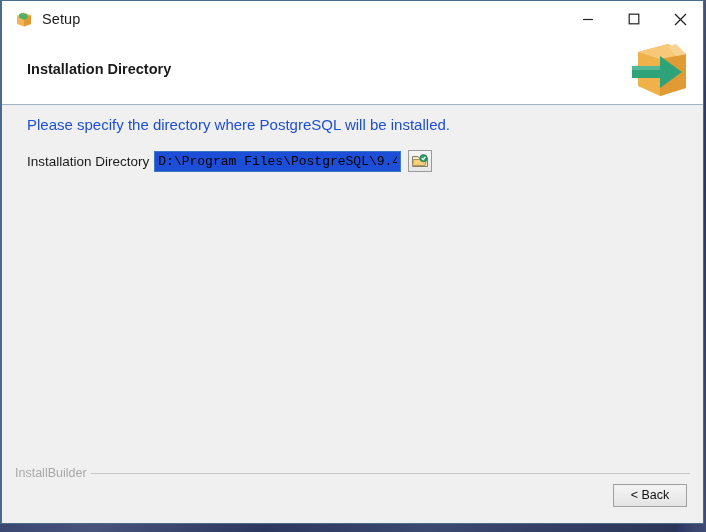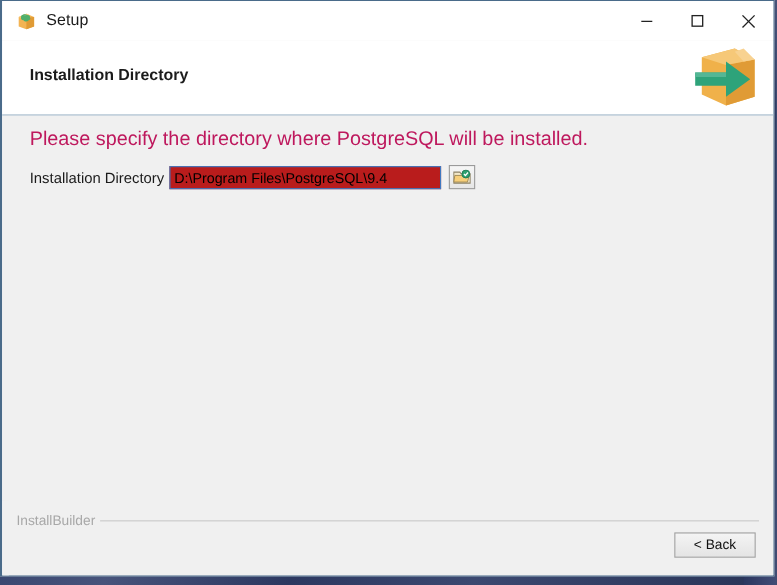"Please specify the directory where" .intro-text { color: #be185d -> #1d4ed8; font-size: 18px -> 15px }
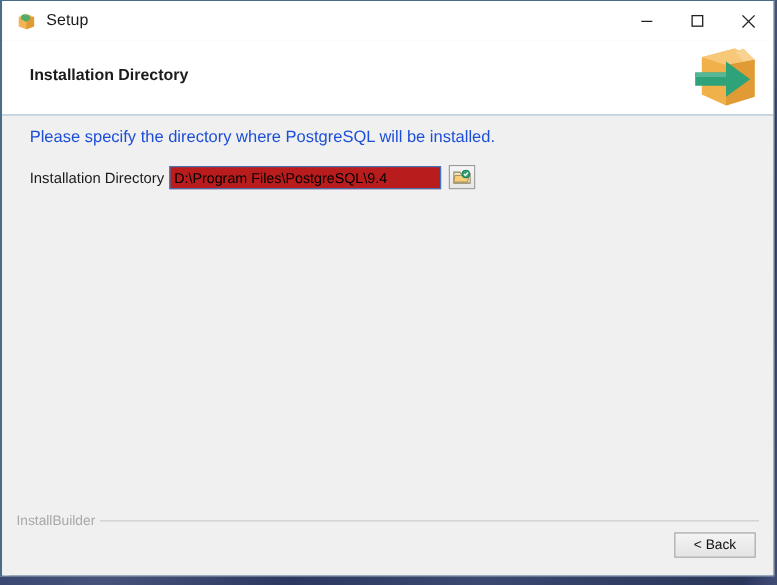"D:\Program Files\PostgreSQL\9.4" .dir-input { background: #b91c1c -> #1d4ed8; font-family: Liberation Sans, sans-serif -> Liberation Mono, monospace }
